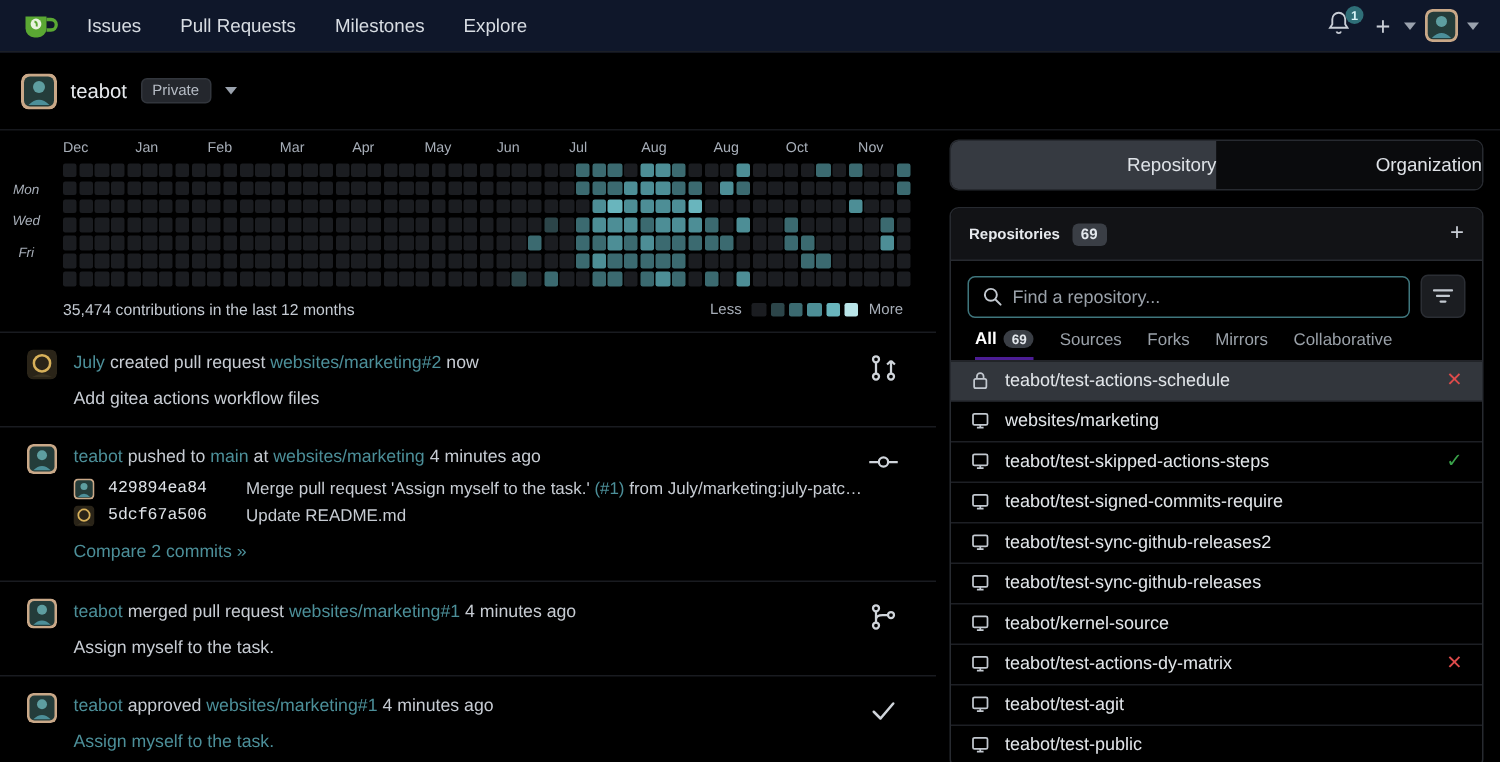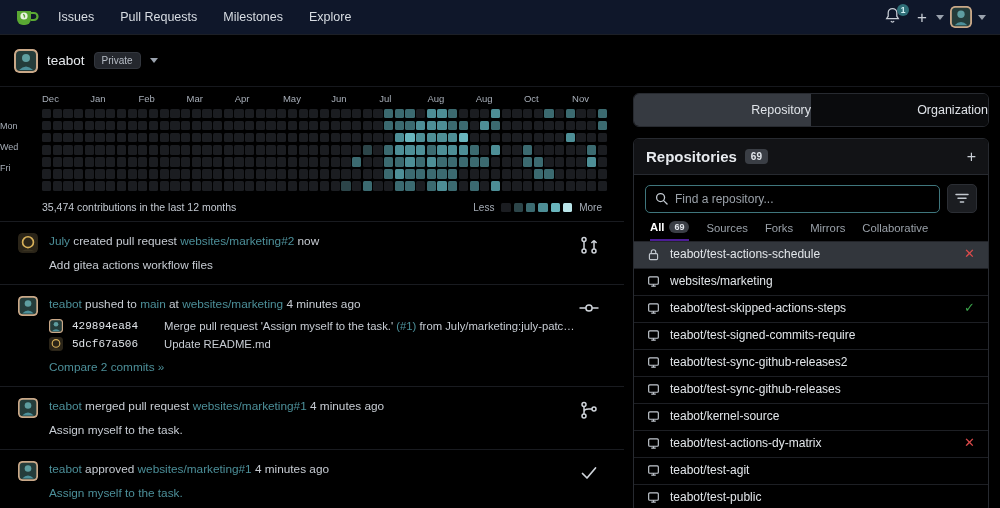"Mon" .hm-day { font-style: none -> italic; text-align: left -> center }
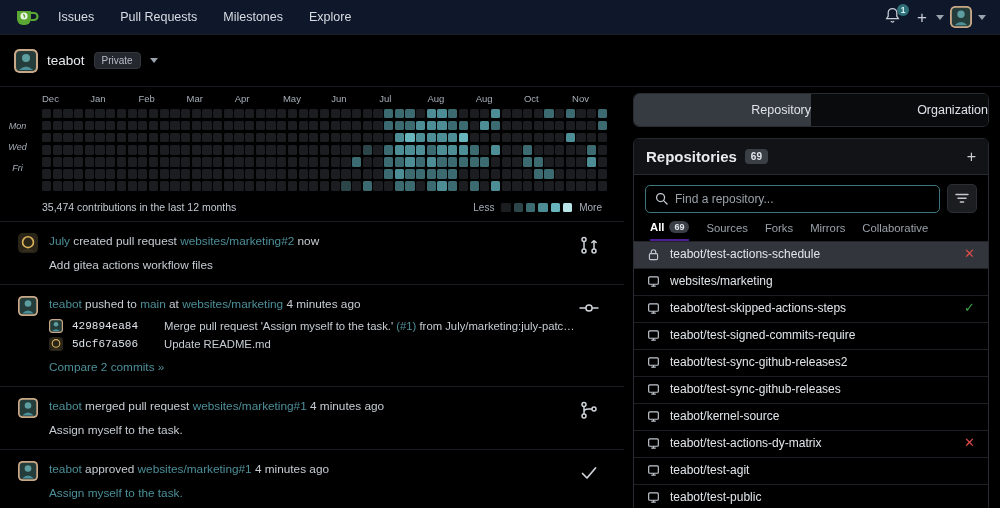"Repositories" .card-title { font-size: 15px -> 10px }
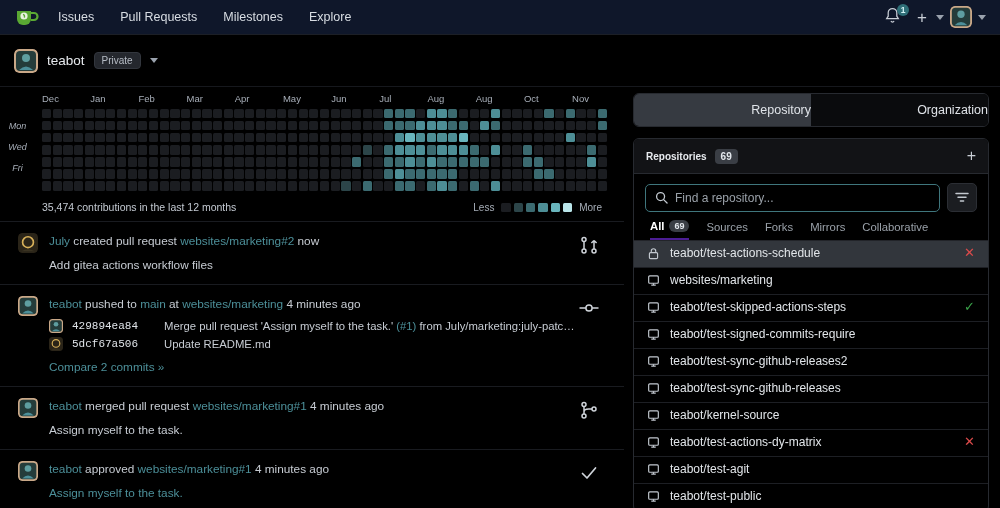"35,474 contributions in the last" #hm-foot { align-items: flex-end -> flex-start }
